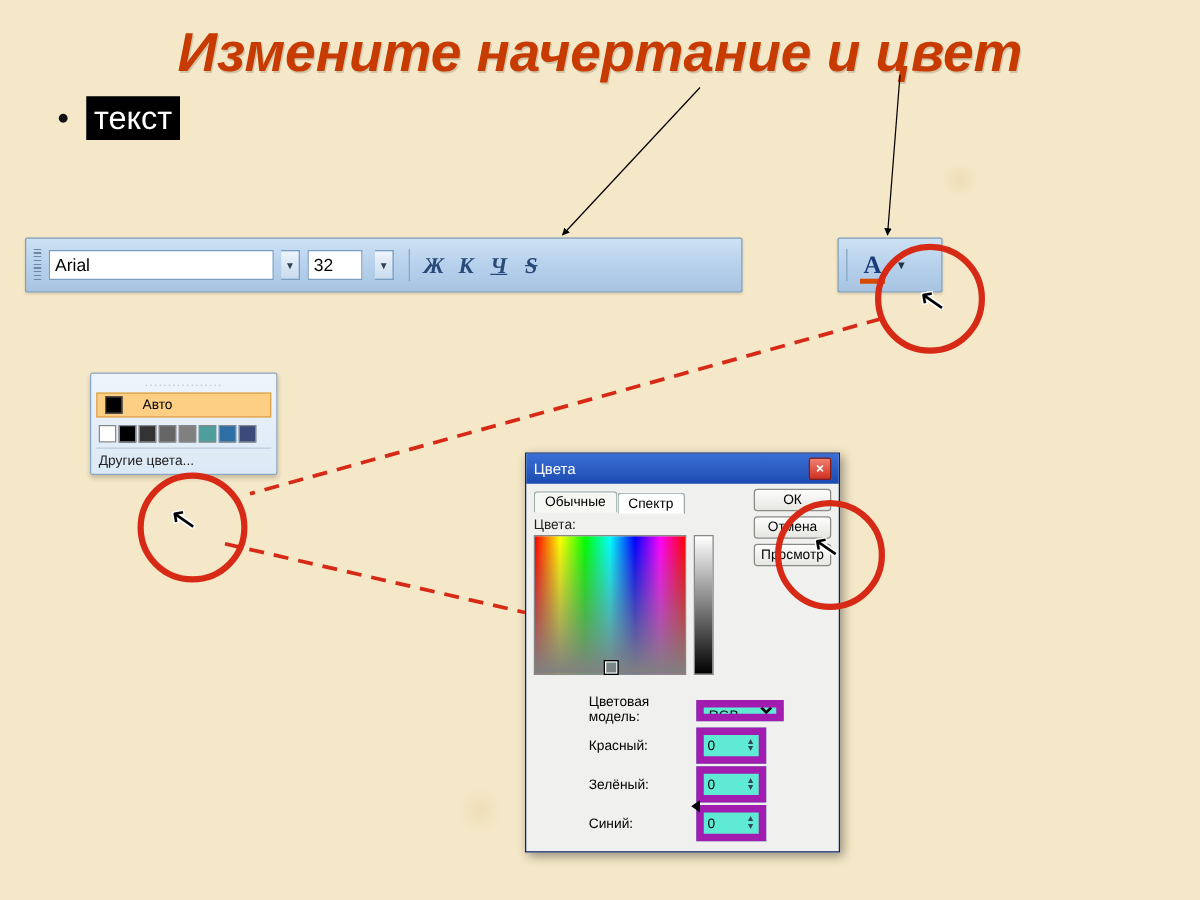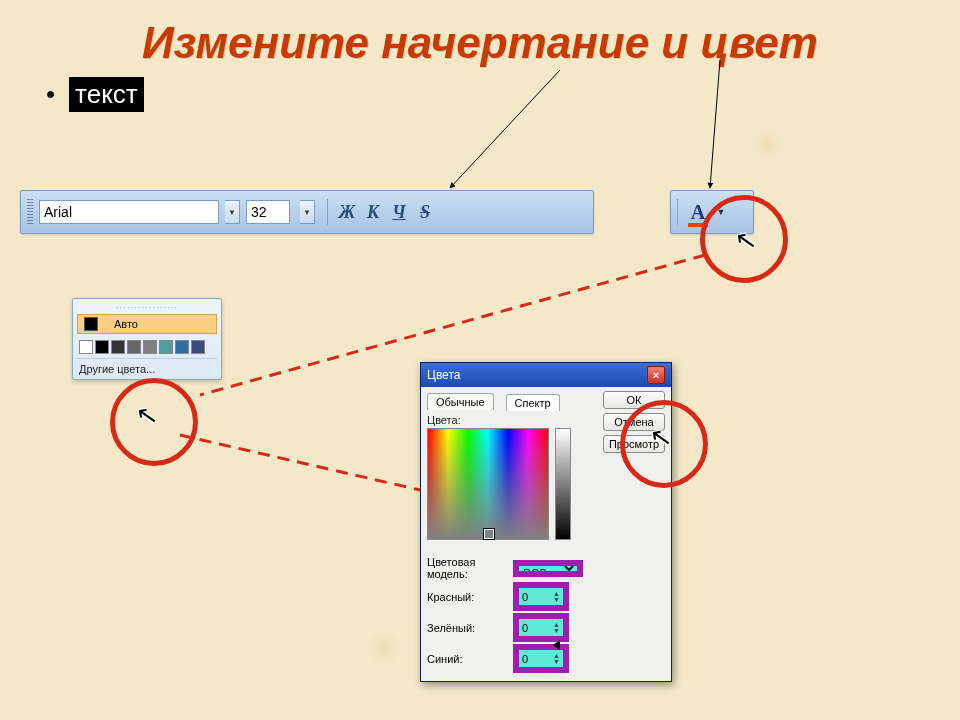"Обычные" .dlg .tabs { gap: 12px -> 0 }
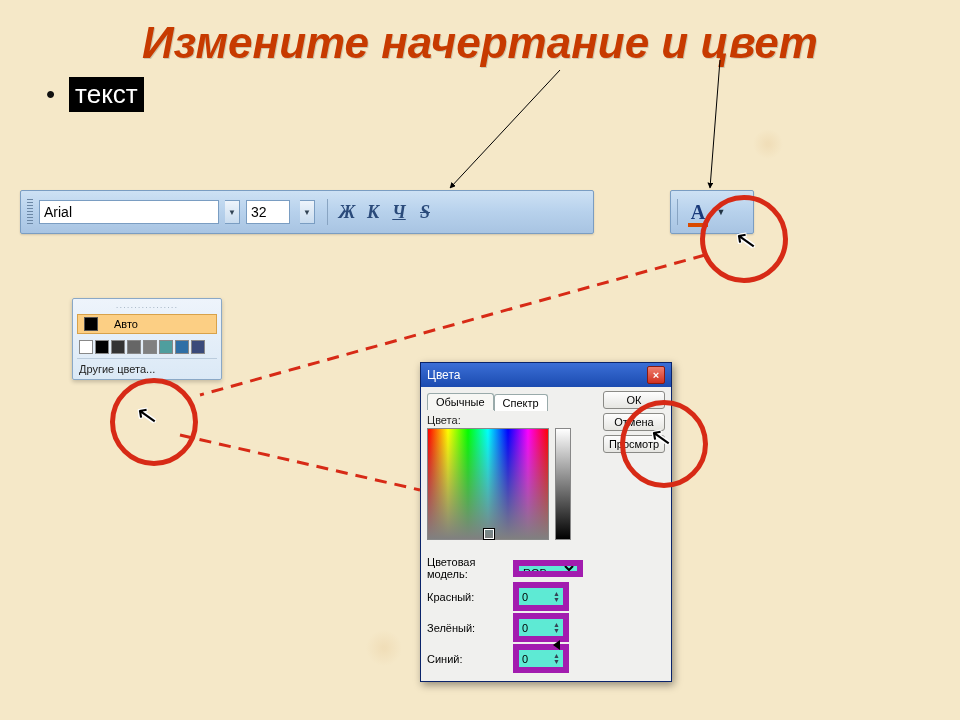"Цветовая модель:" .inputs { margin-left: none -> 44px }
